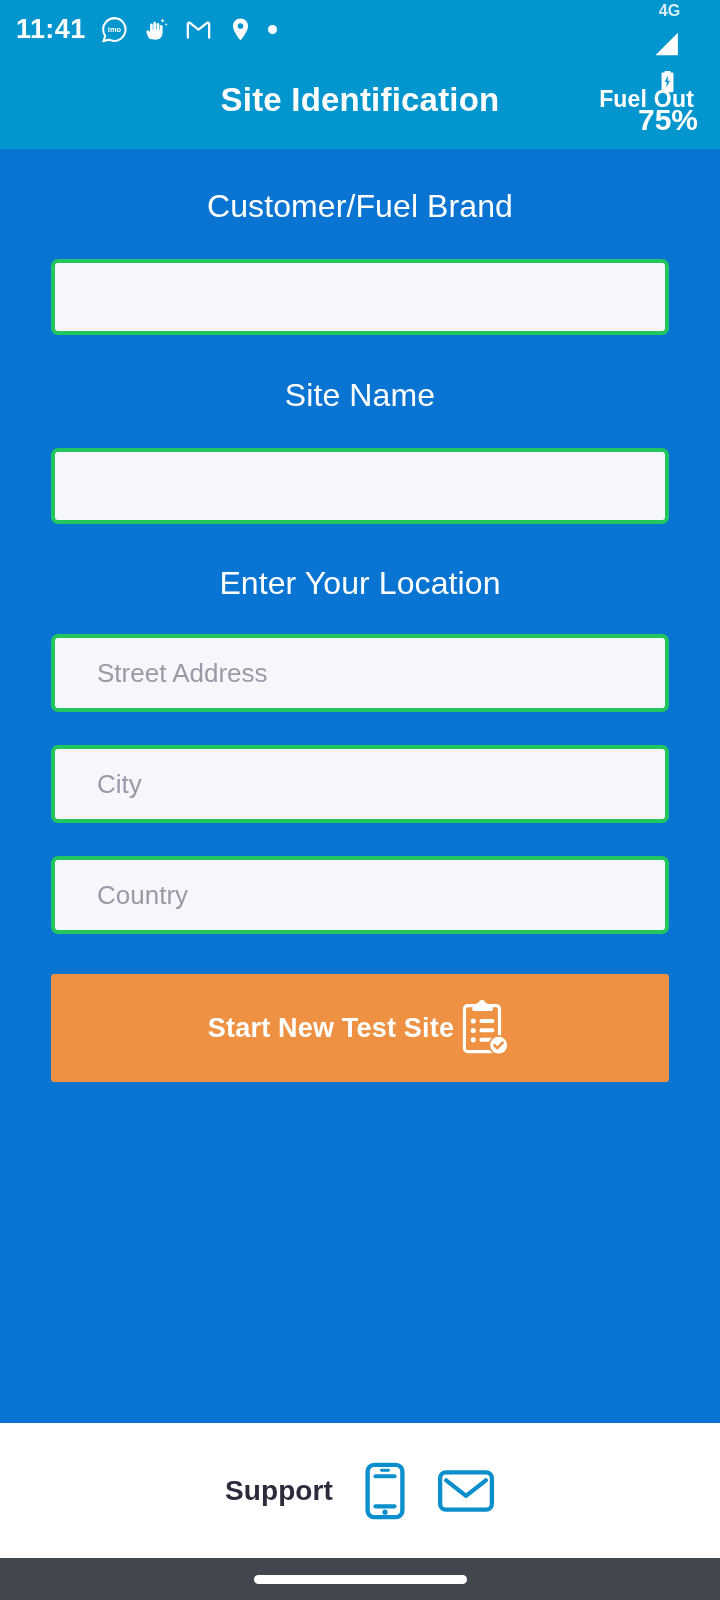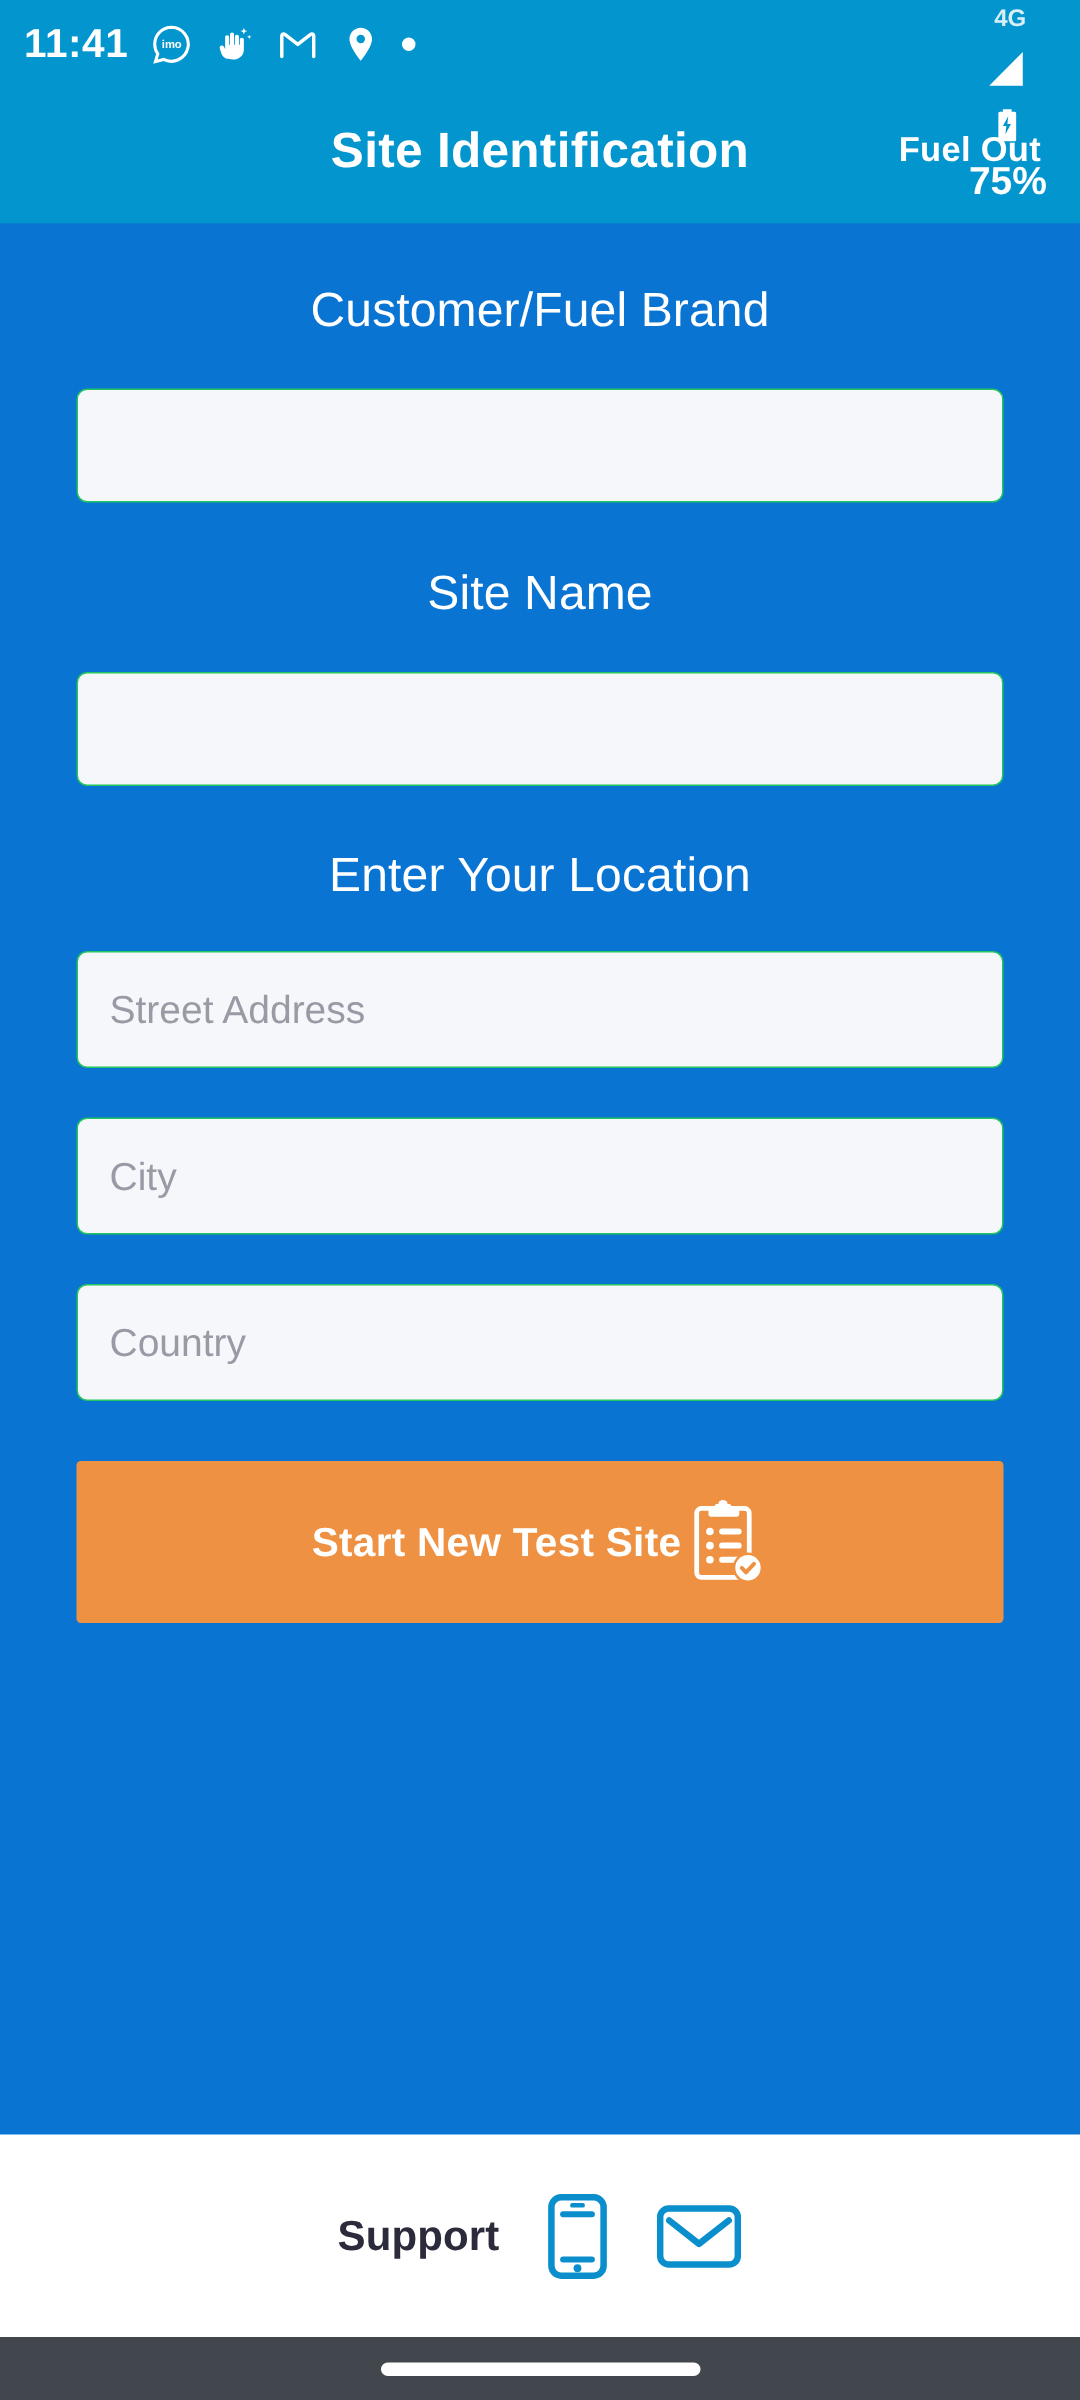"75%" .batt-pct { font-size: 26px -> 30px }
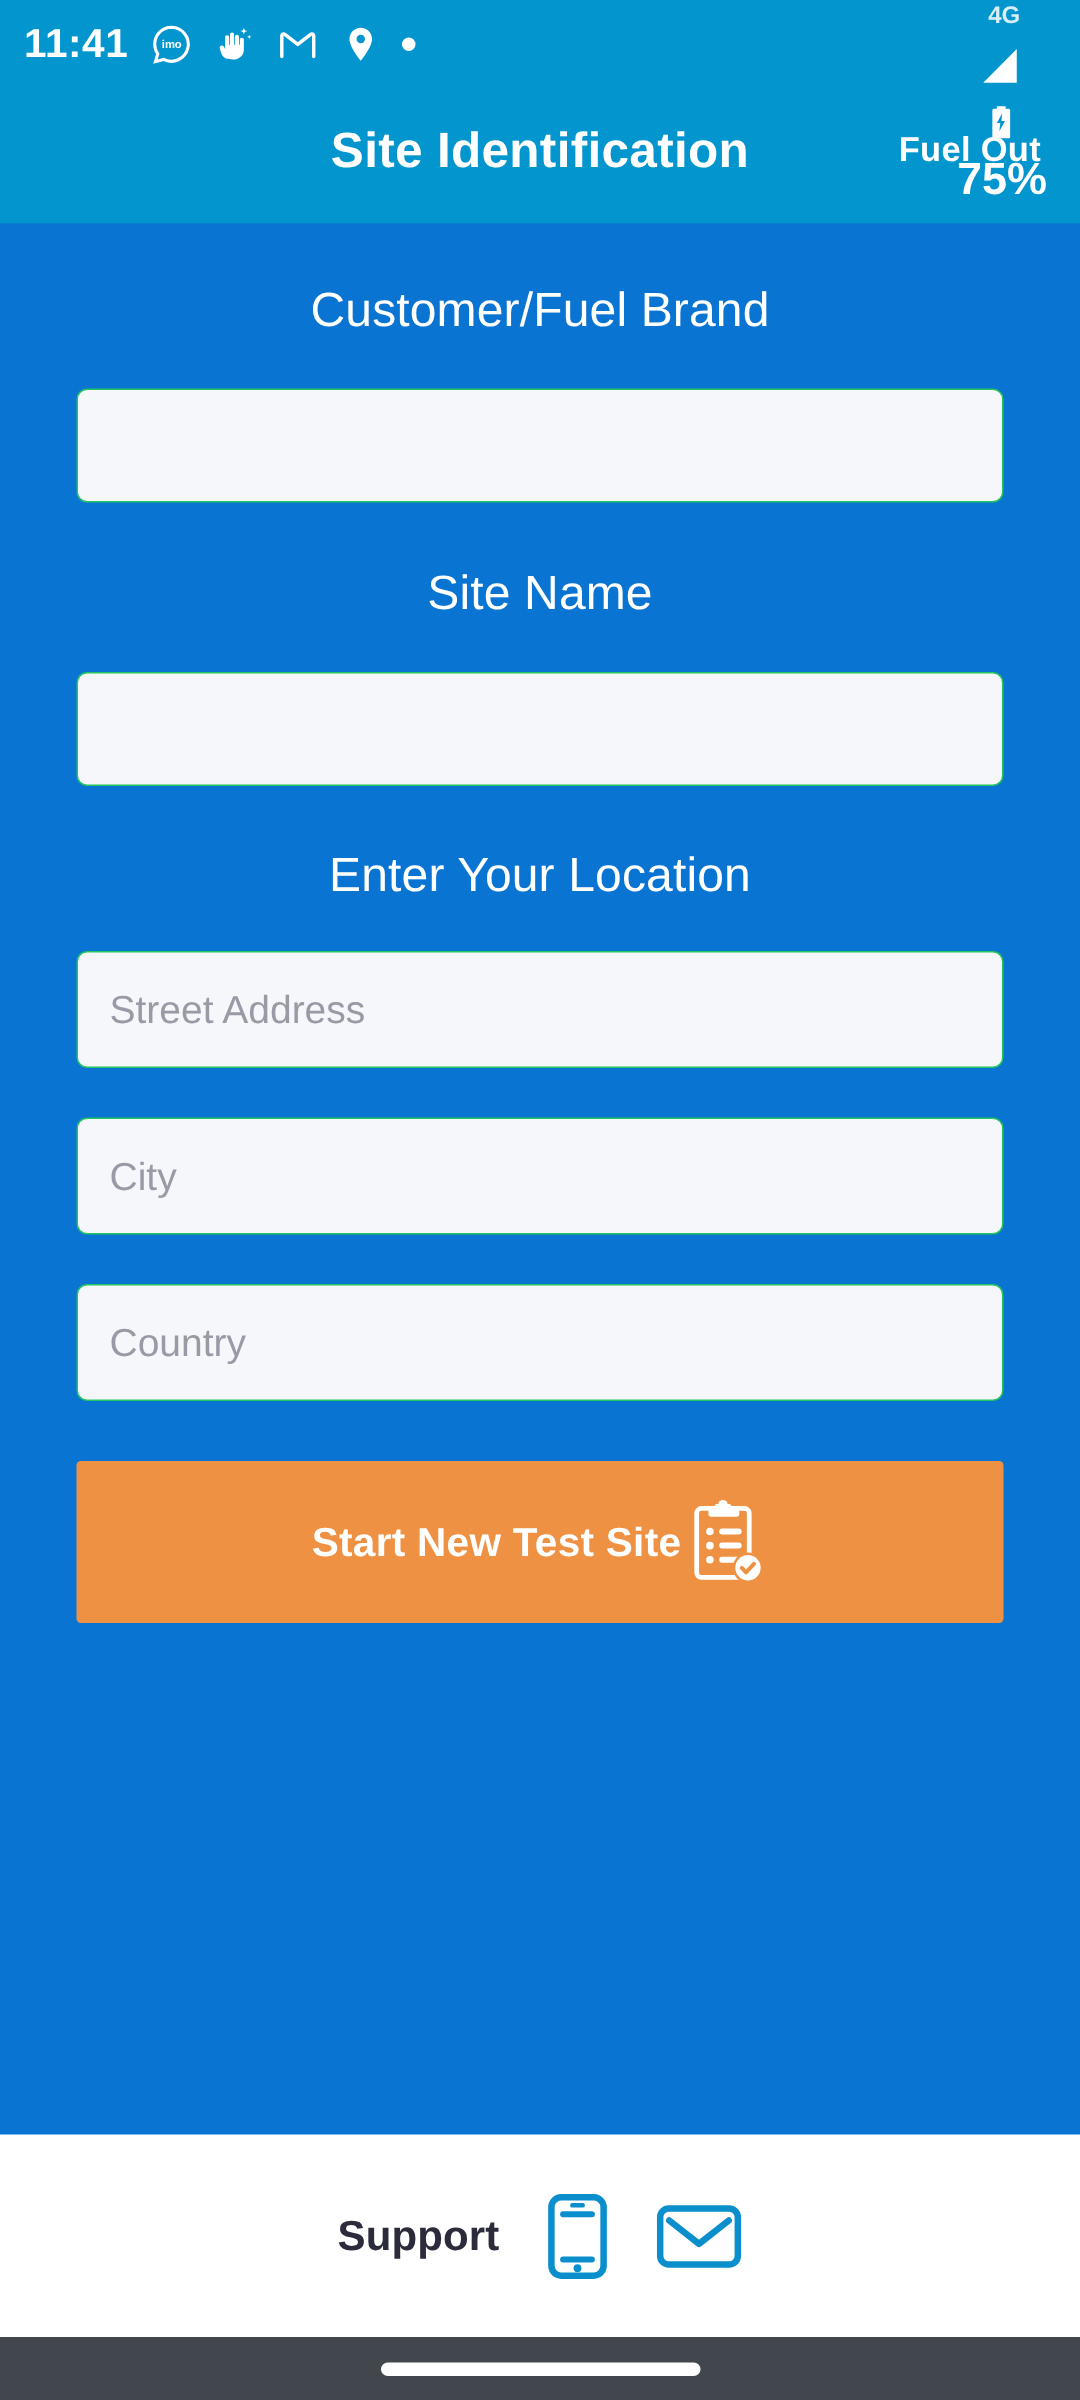"Street Address" .tf { border: 1px solid #22c55e -> 4px solid #22c55e; padding: 0 21px -> 0 42px }
